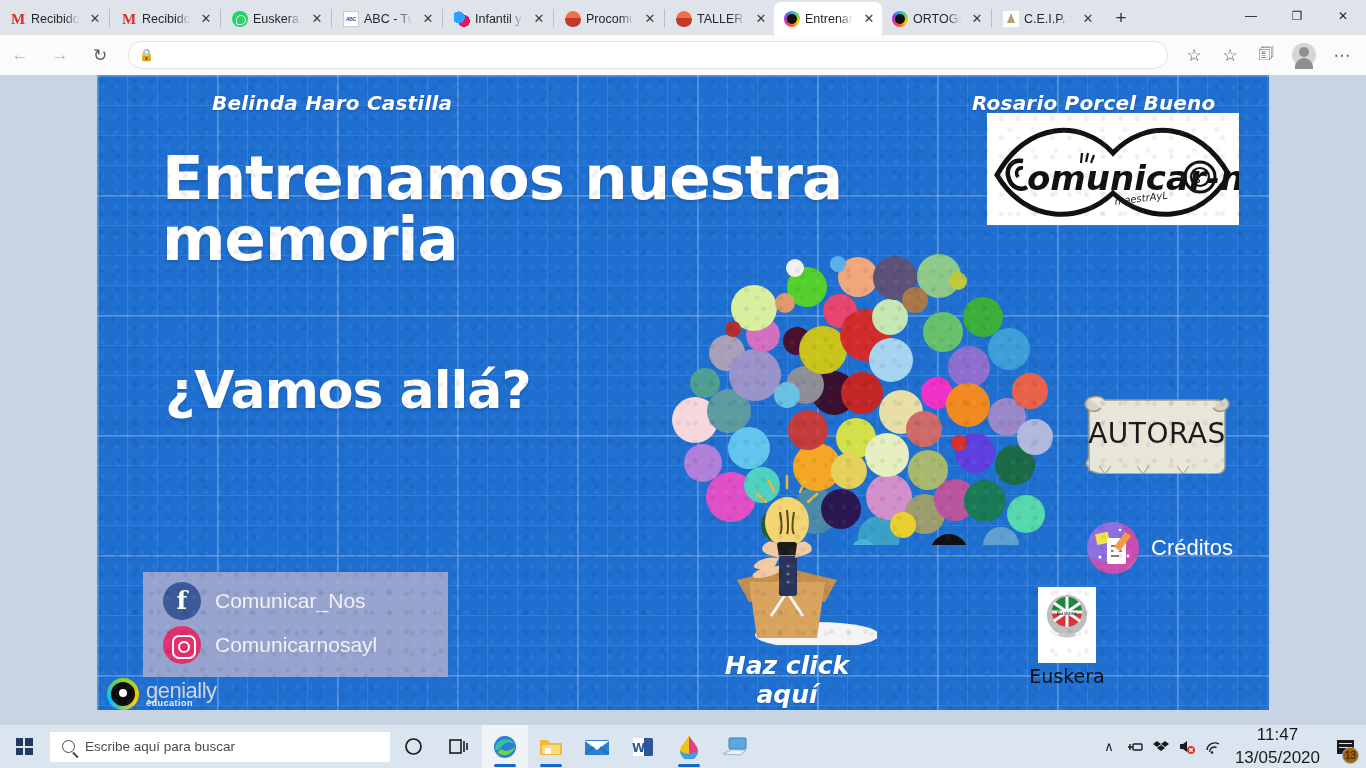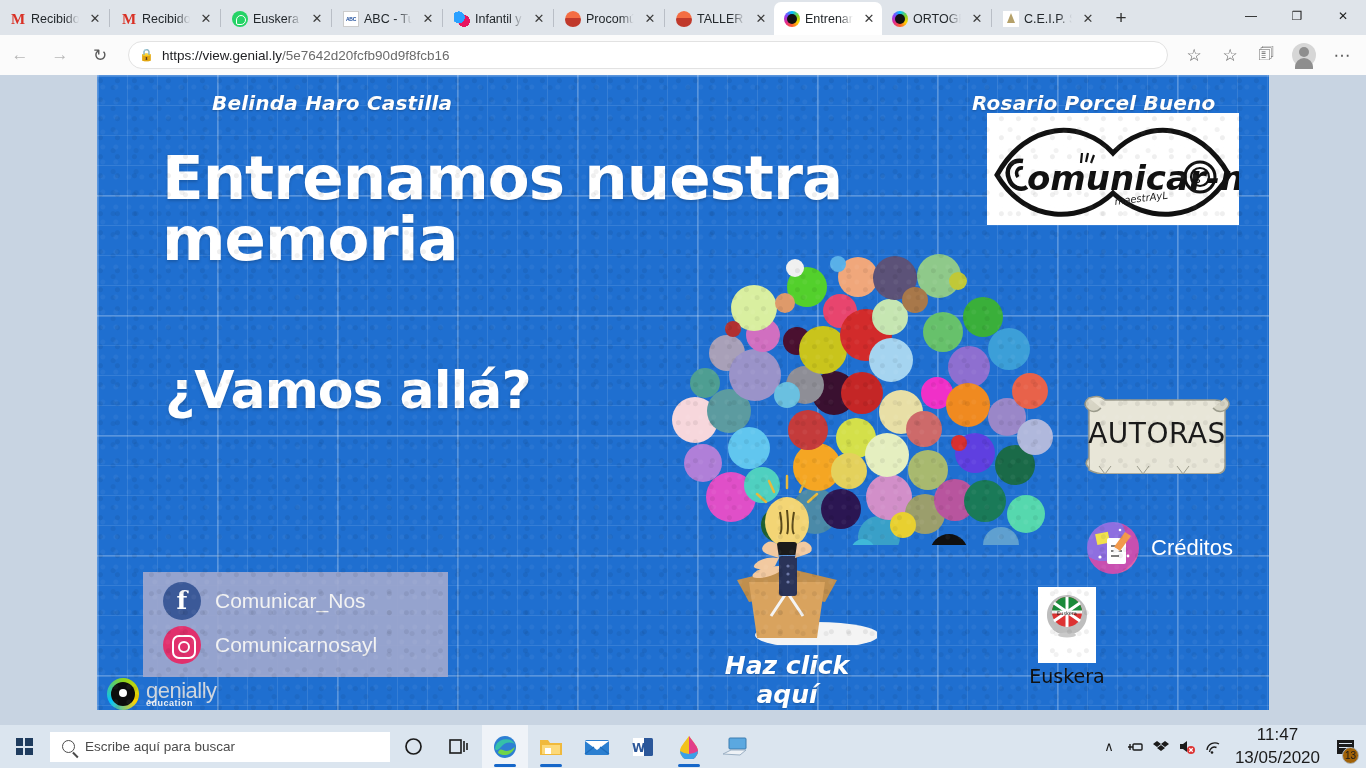"https://view.genial.ly/5e7642d20fcfb90d9" span { html: <span><span>https://view.genial.ly</span><span>/5e7642d20fcfb90d9f8fcb16</span></span> -> none }
